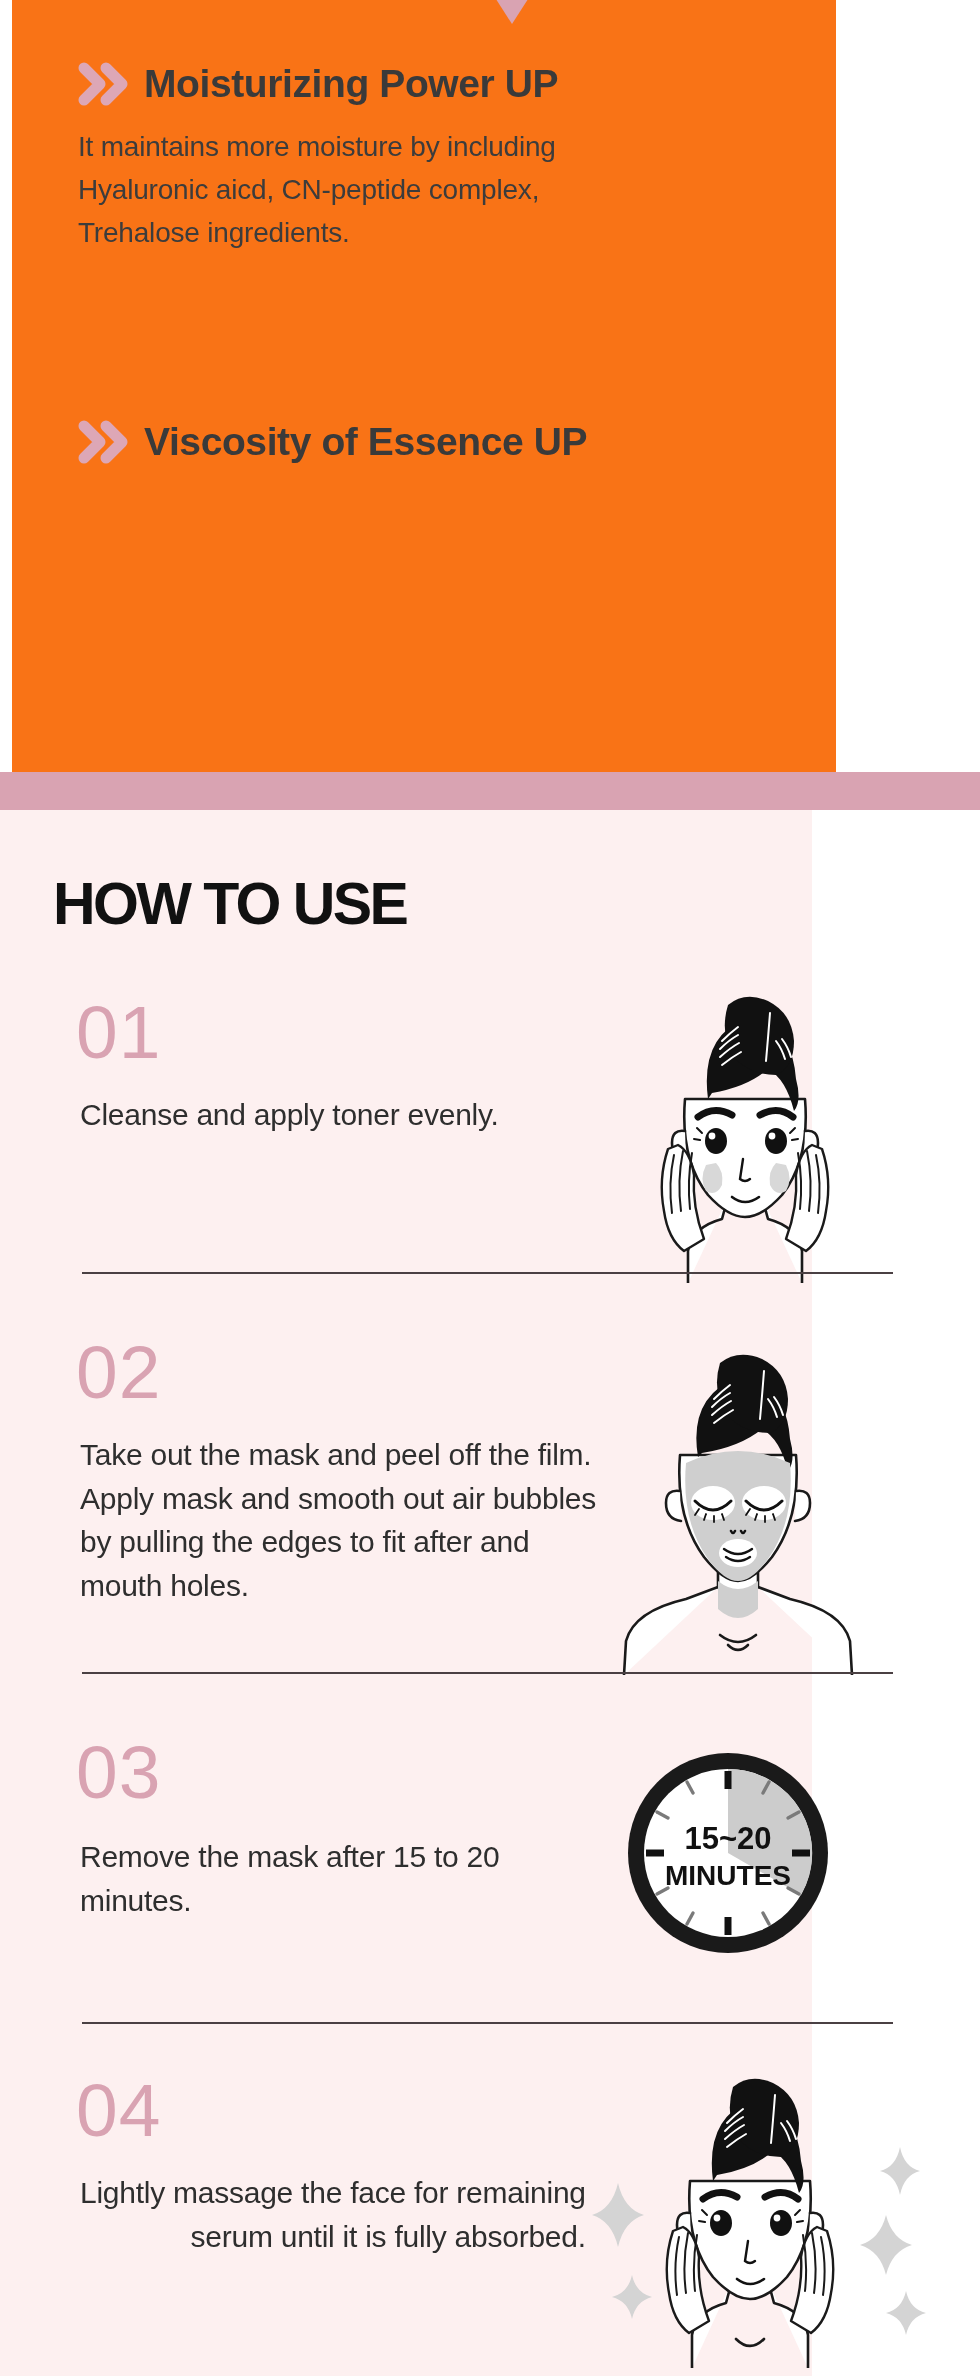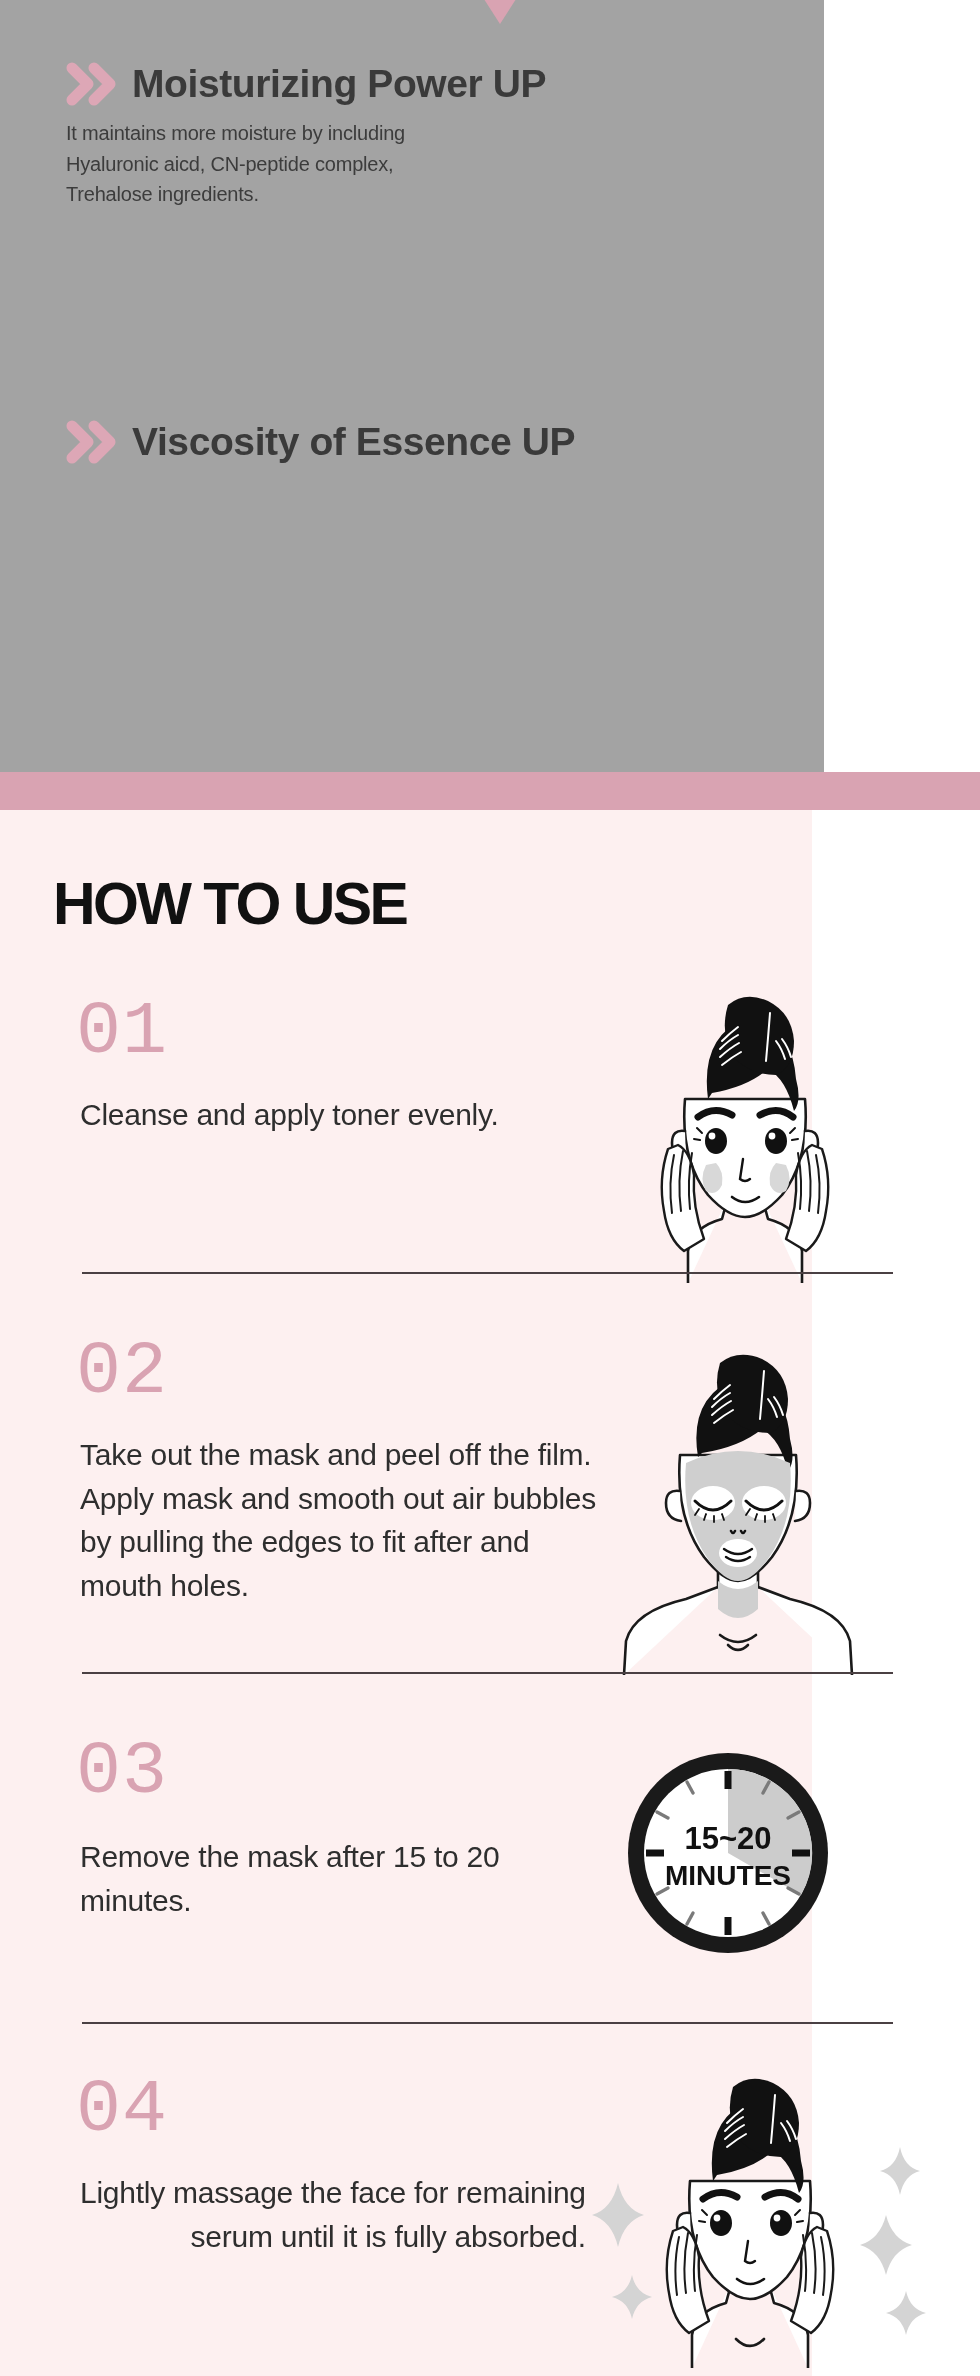"Moisturizing Power UP" #features-section { background: #a3a3a3 -> #f97316; left: 0 -> 12px }
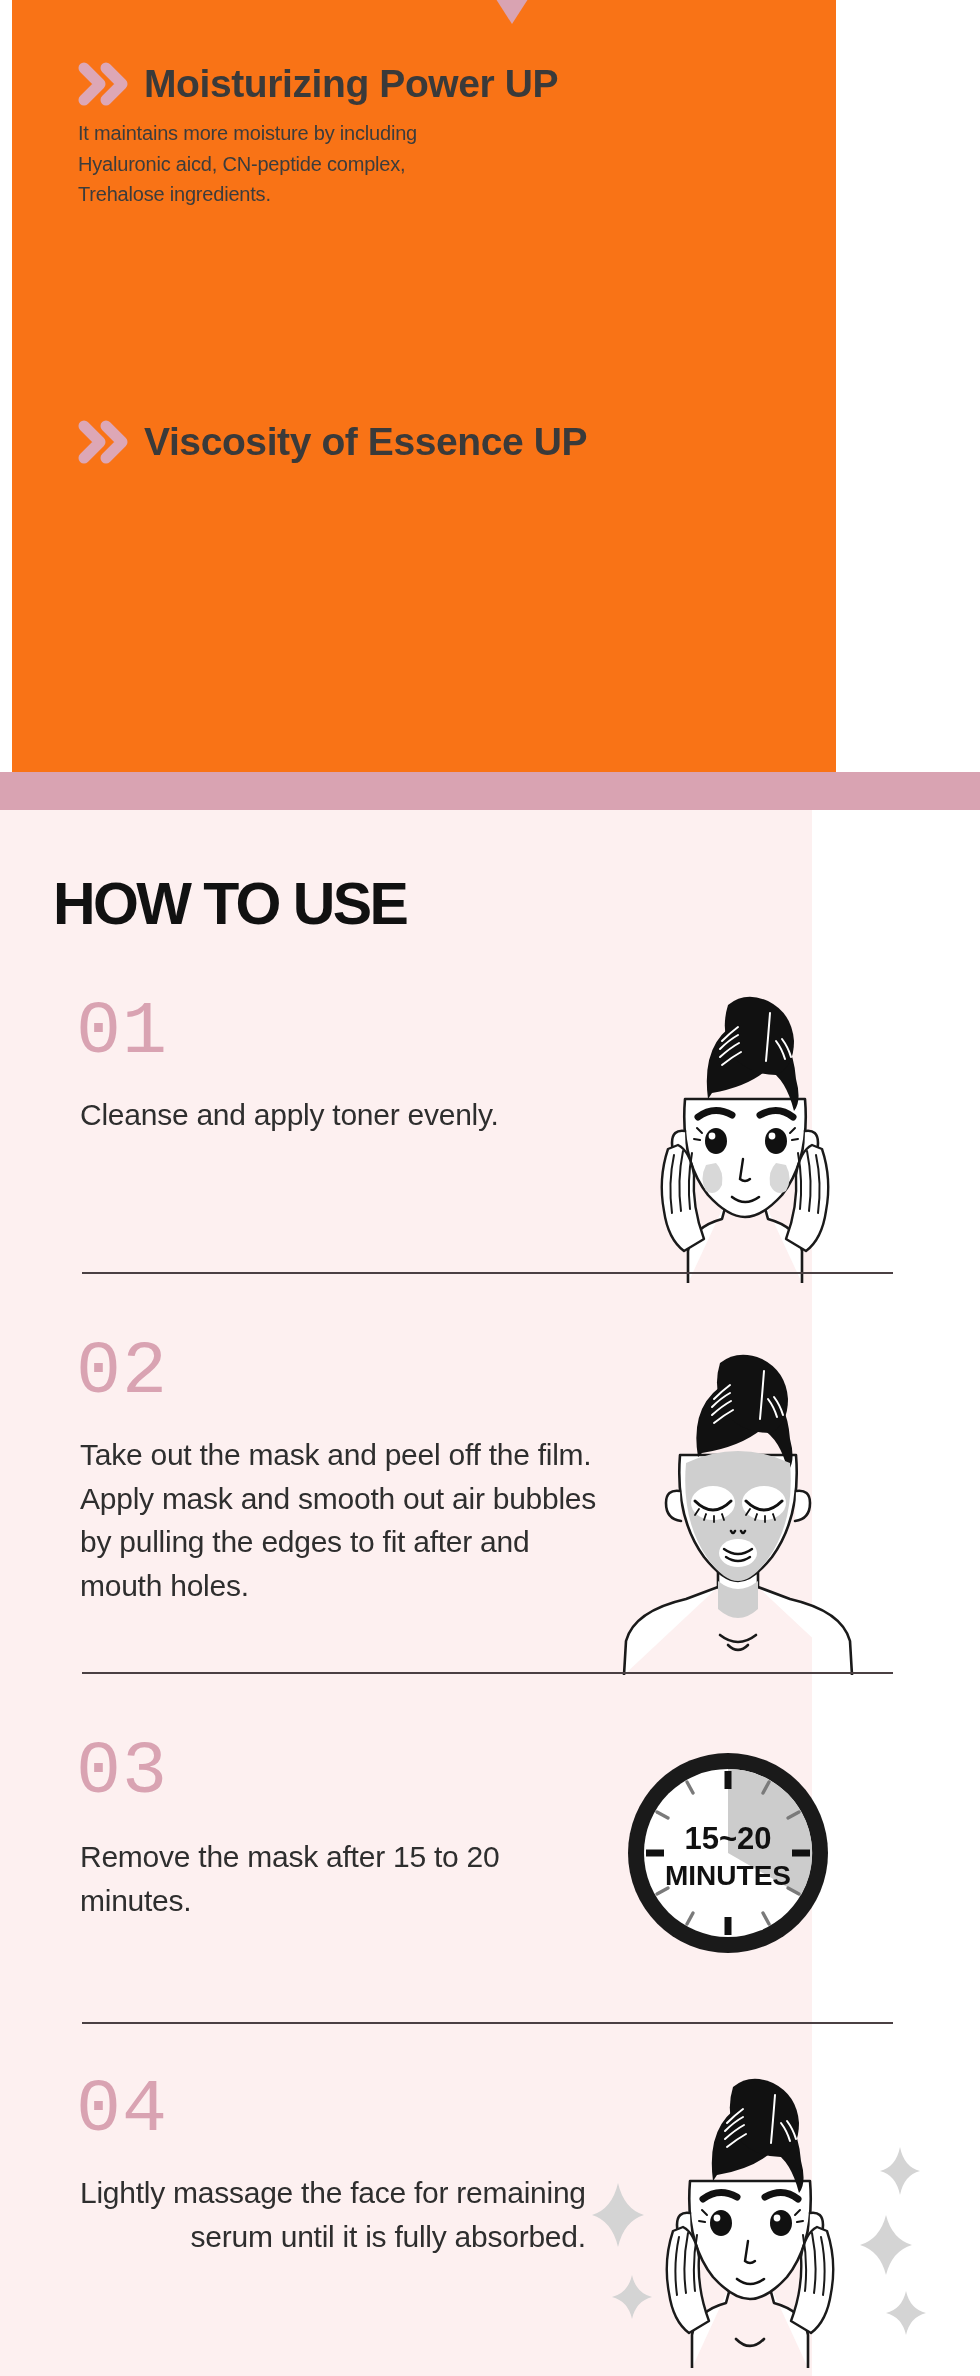"It maintains more moisture by" .feature-body { font-size: 20px -> 28px; margin: 12px 0 0 0 -> 20px 0 0 0 }
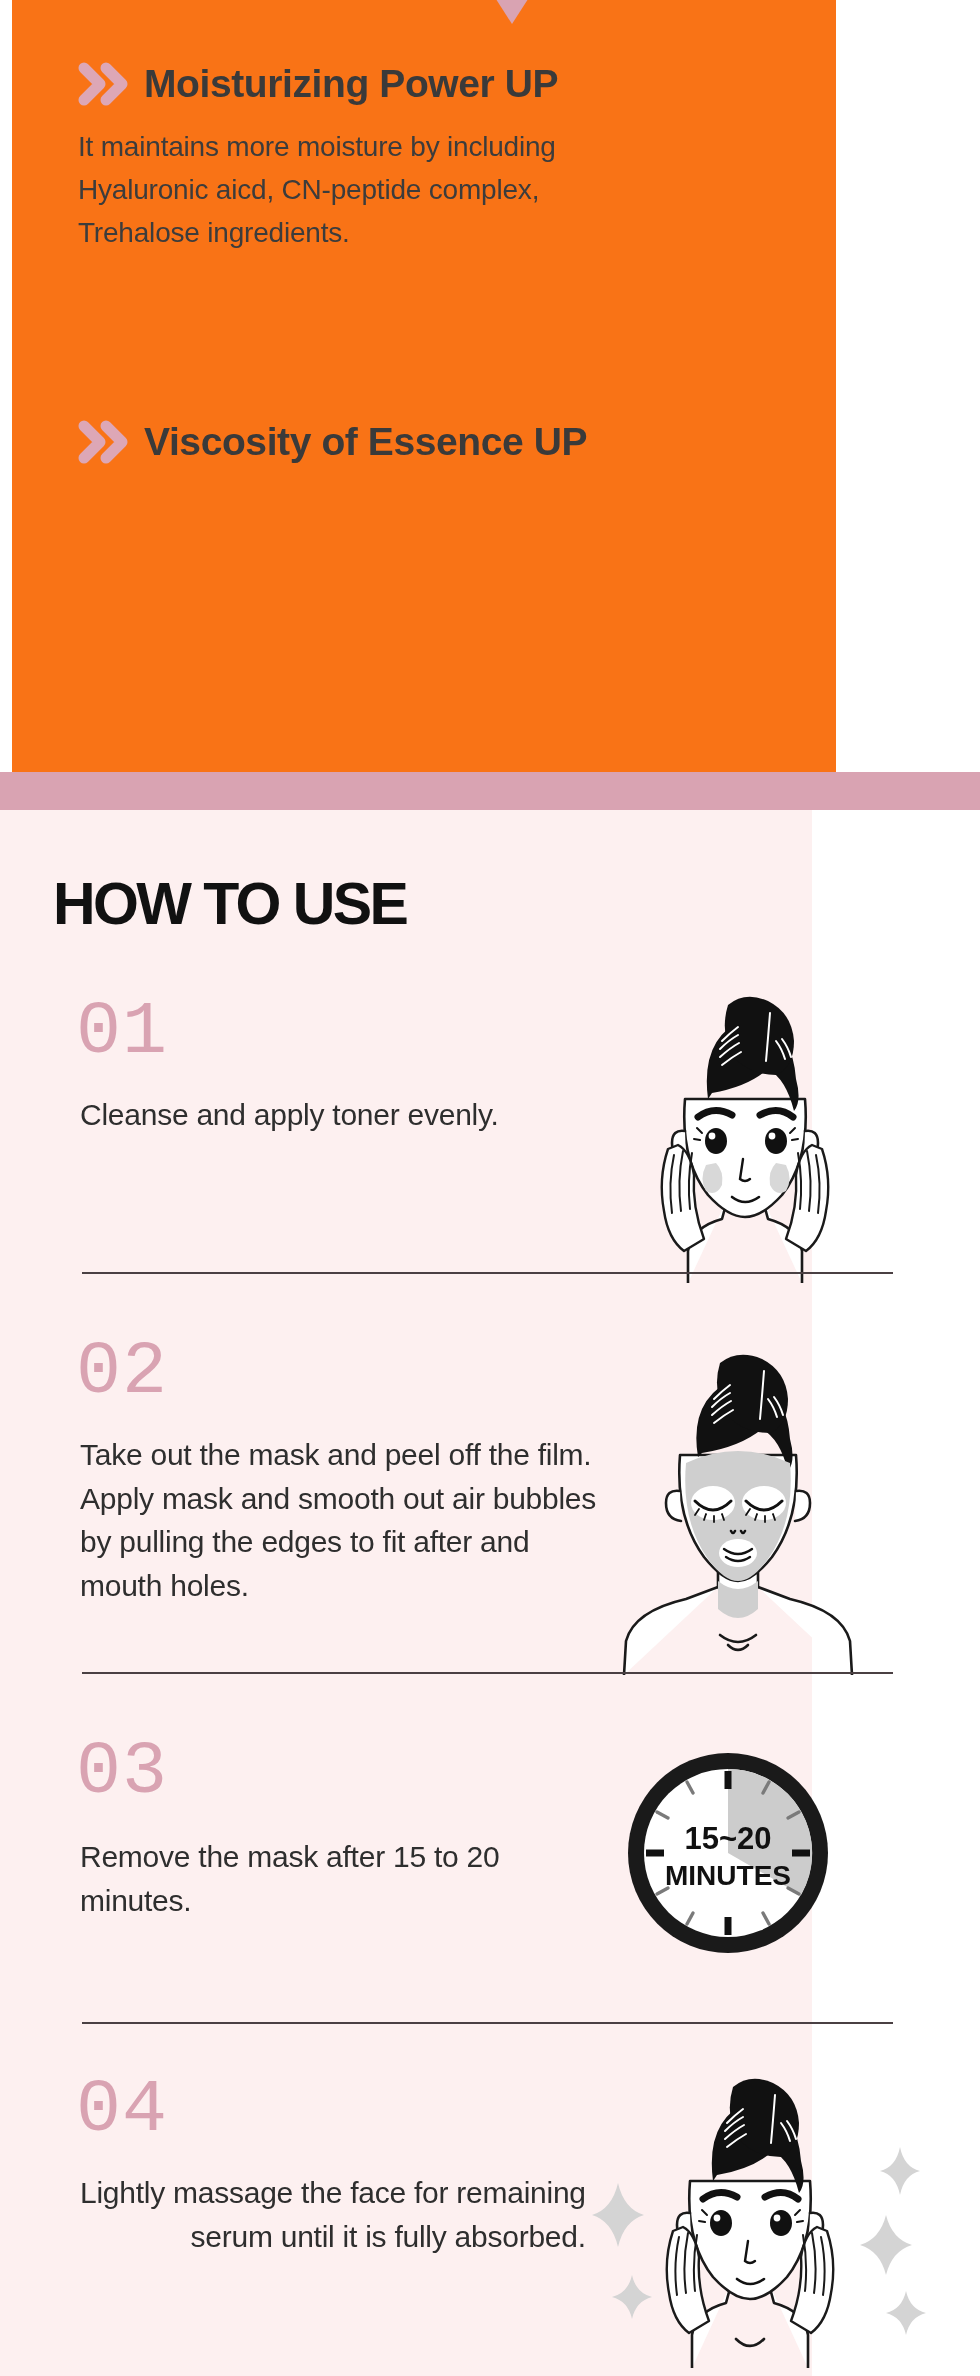"01" .step-number { font-family: Liberation Mono, monospace -> none }
